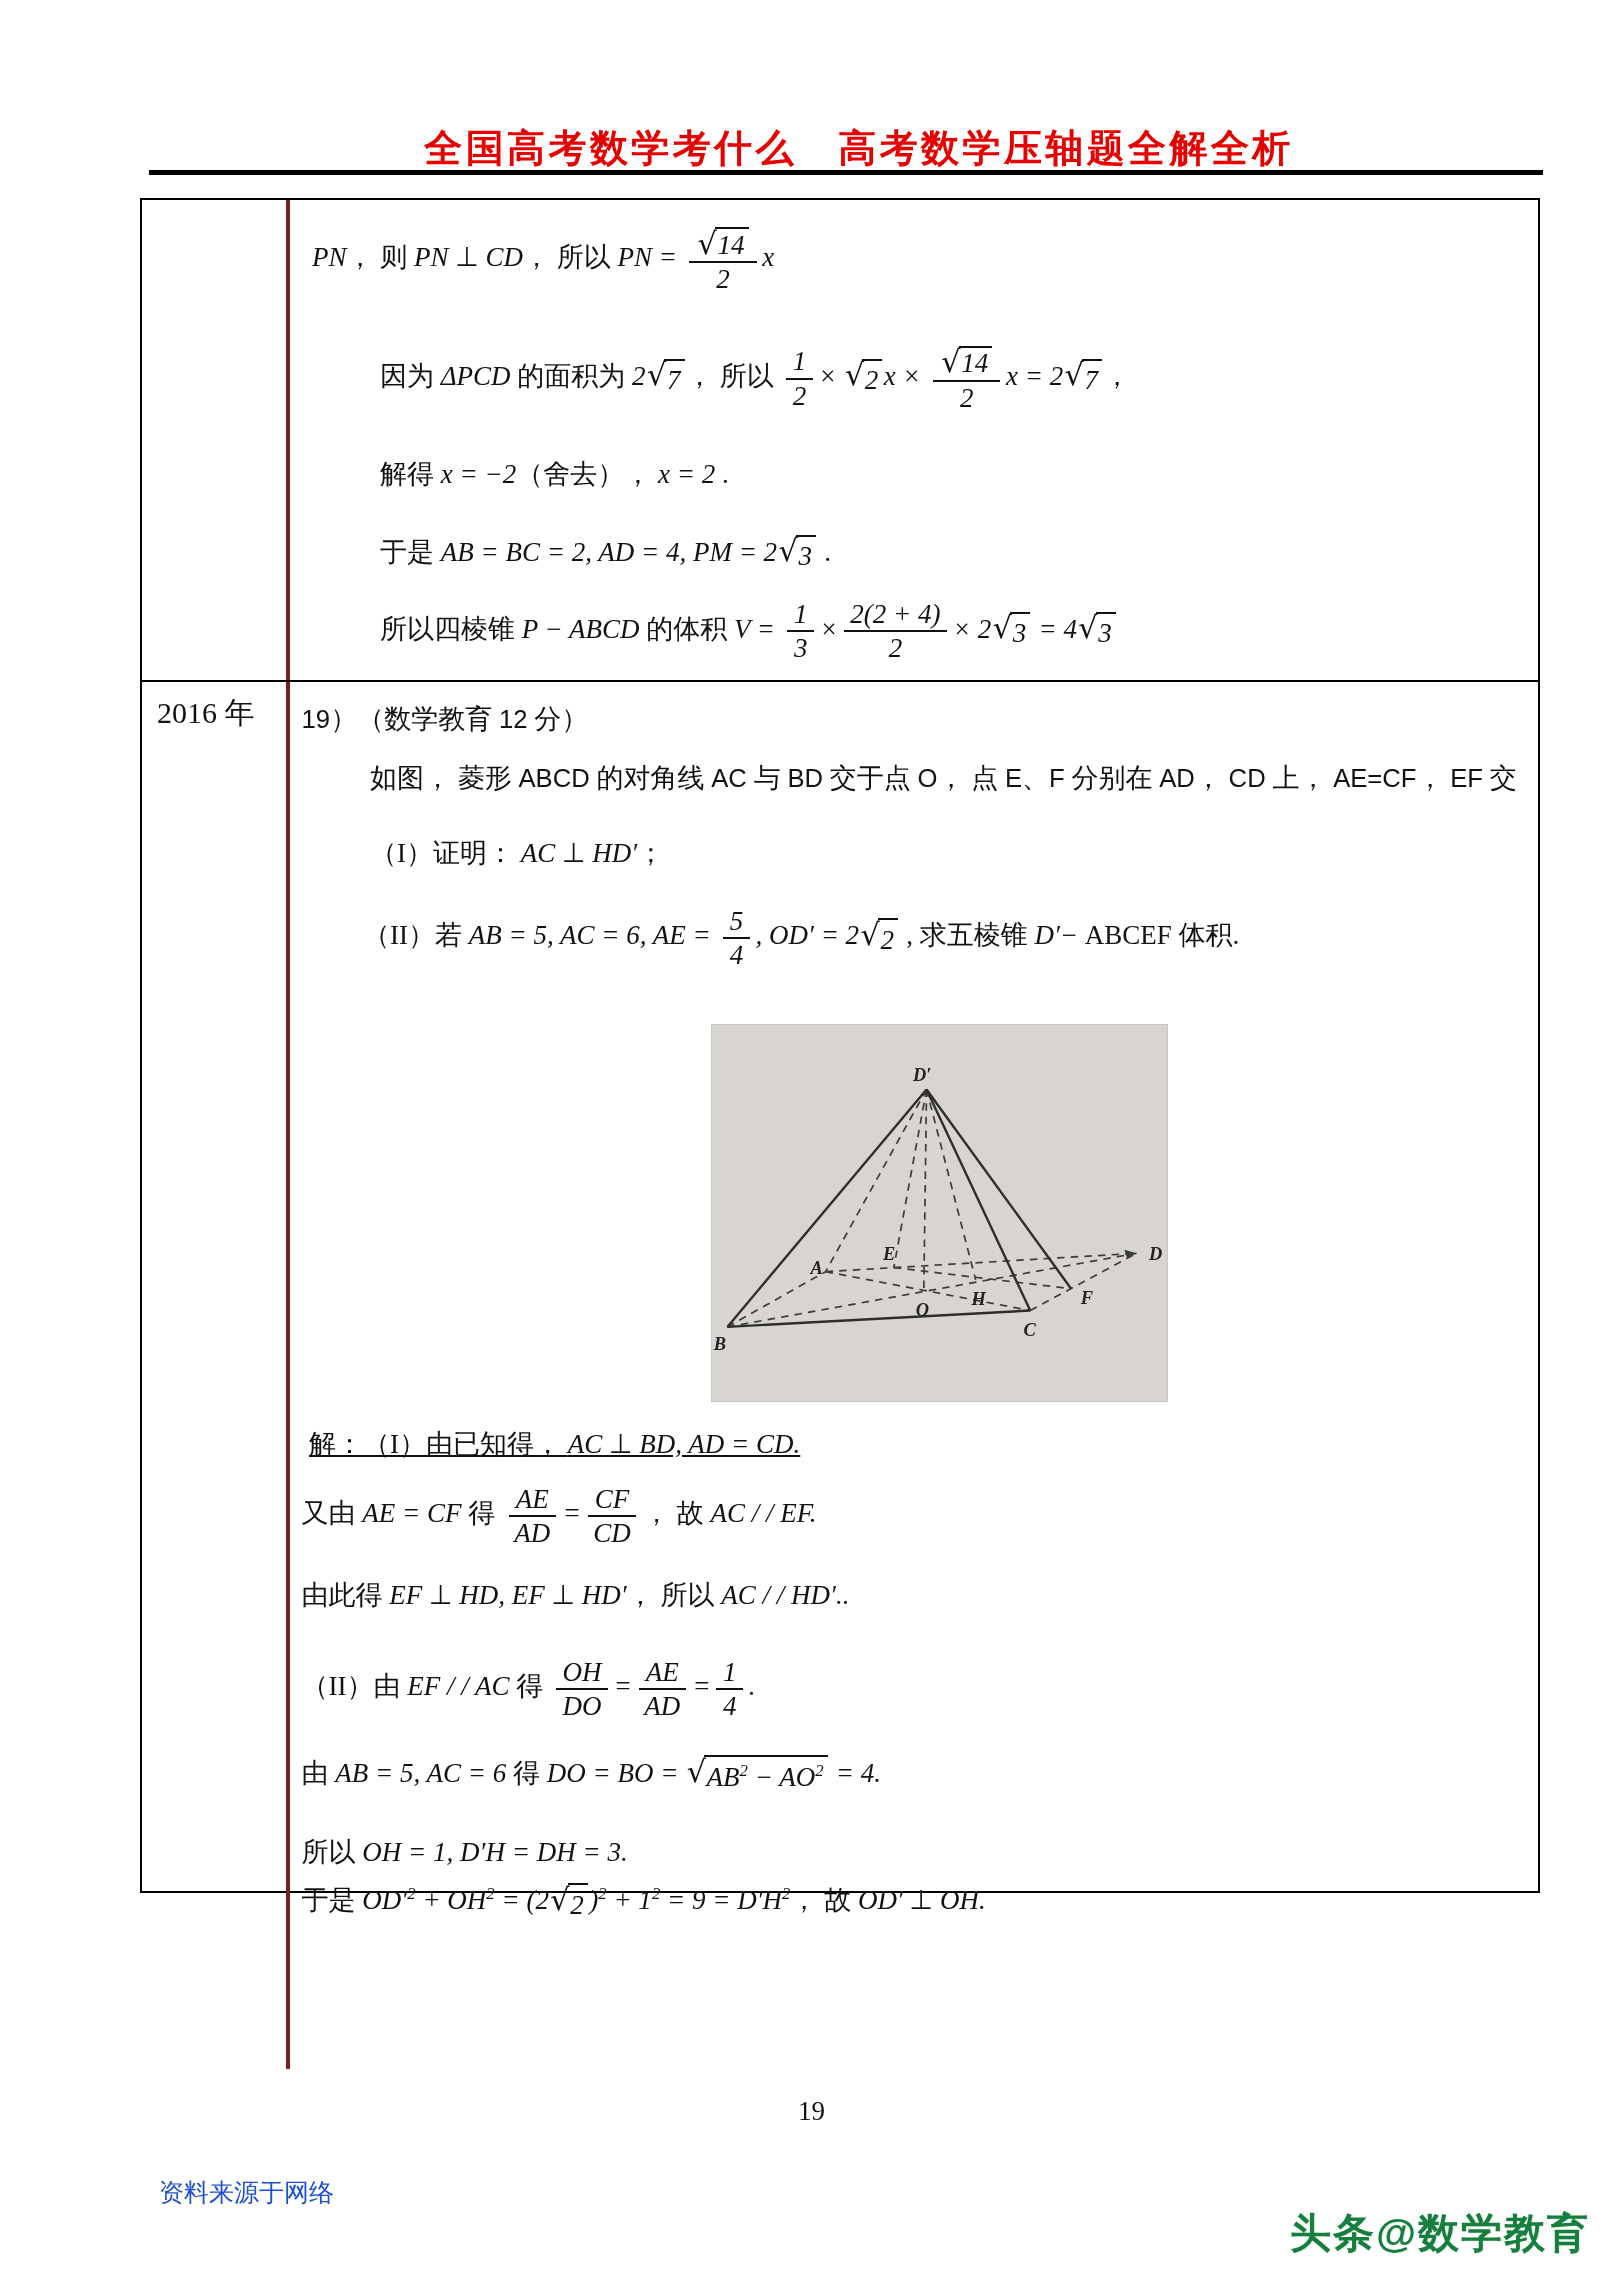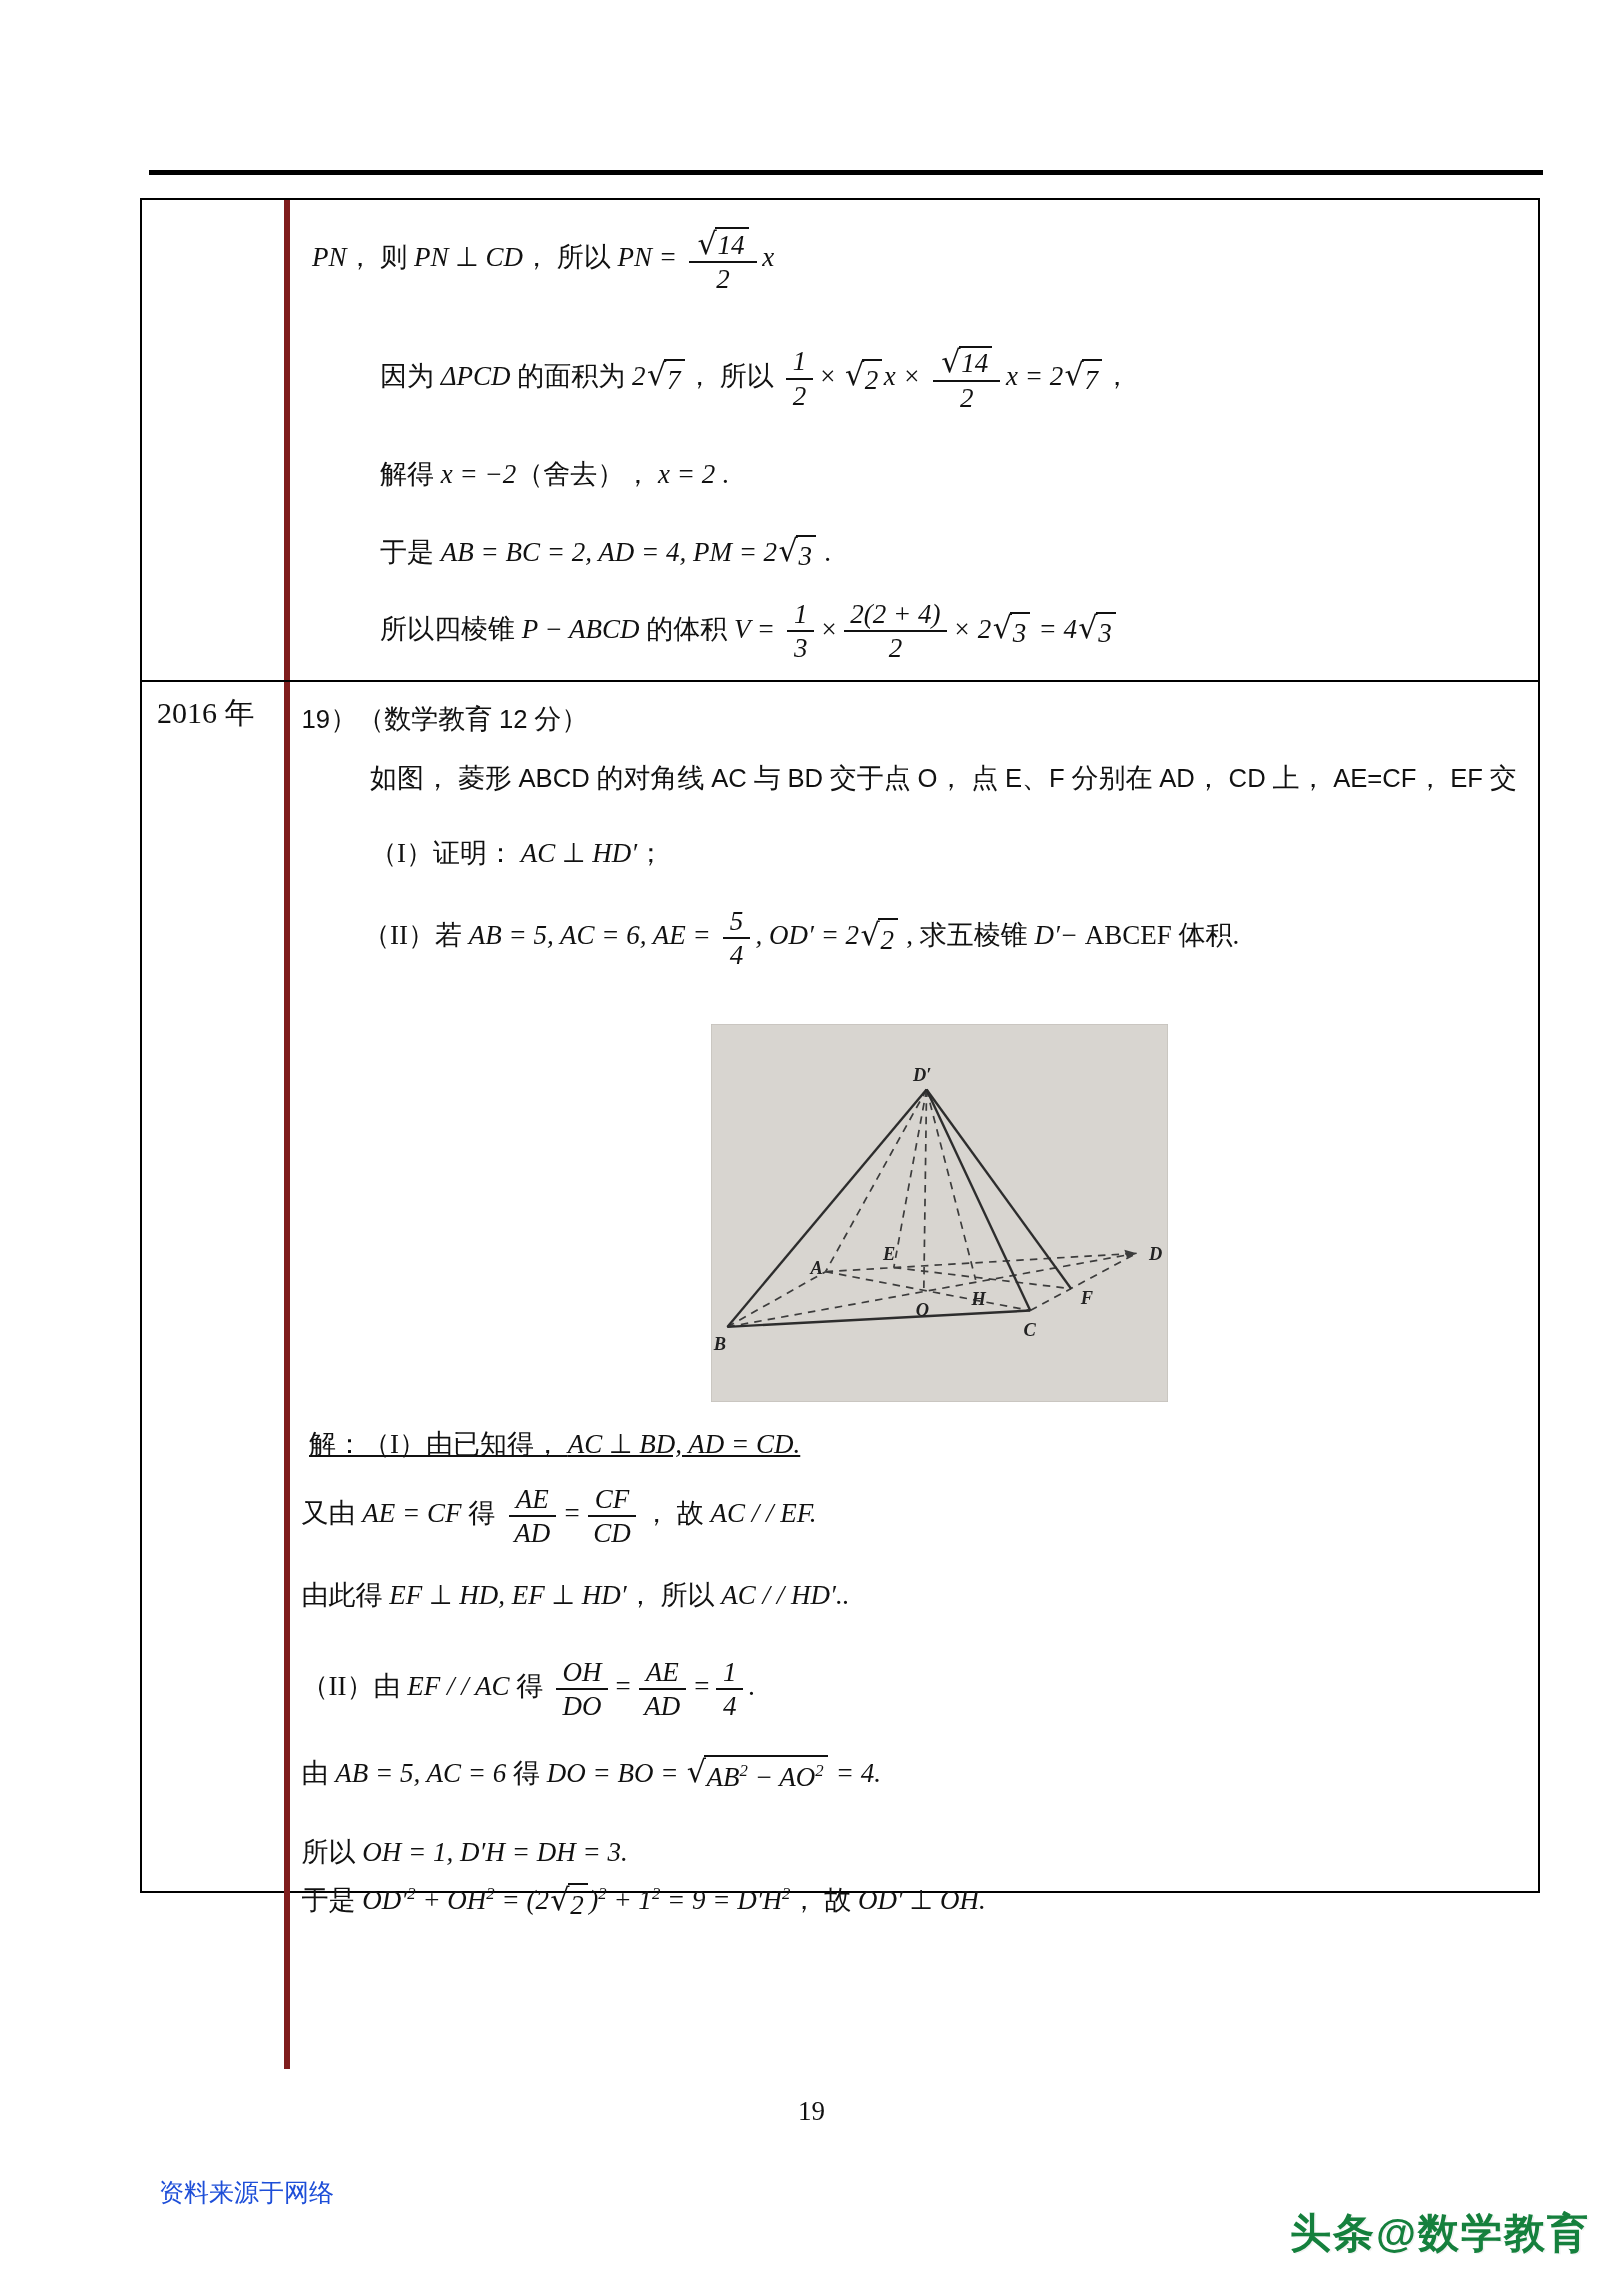"全国高考数学考什么 高考数学压轴题全解全析" div.title { html: none -> <div> <span>全国高考数学考什么 高考数学压轴题全解全析</span> </div> }
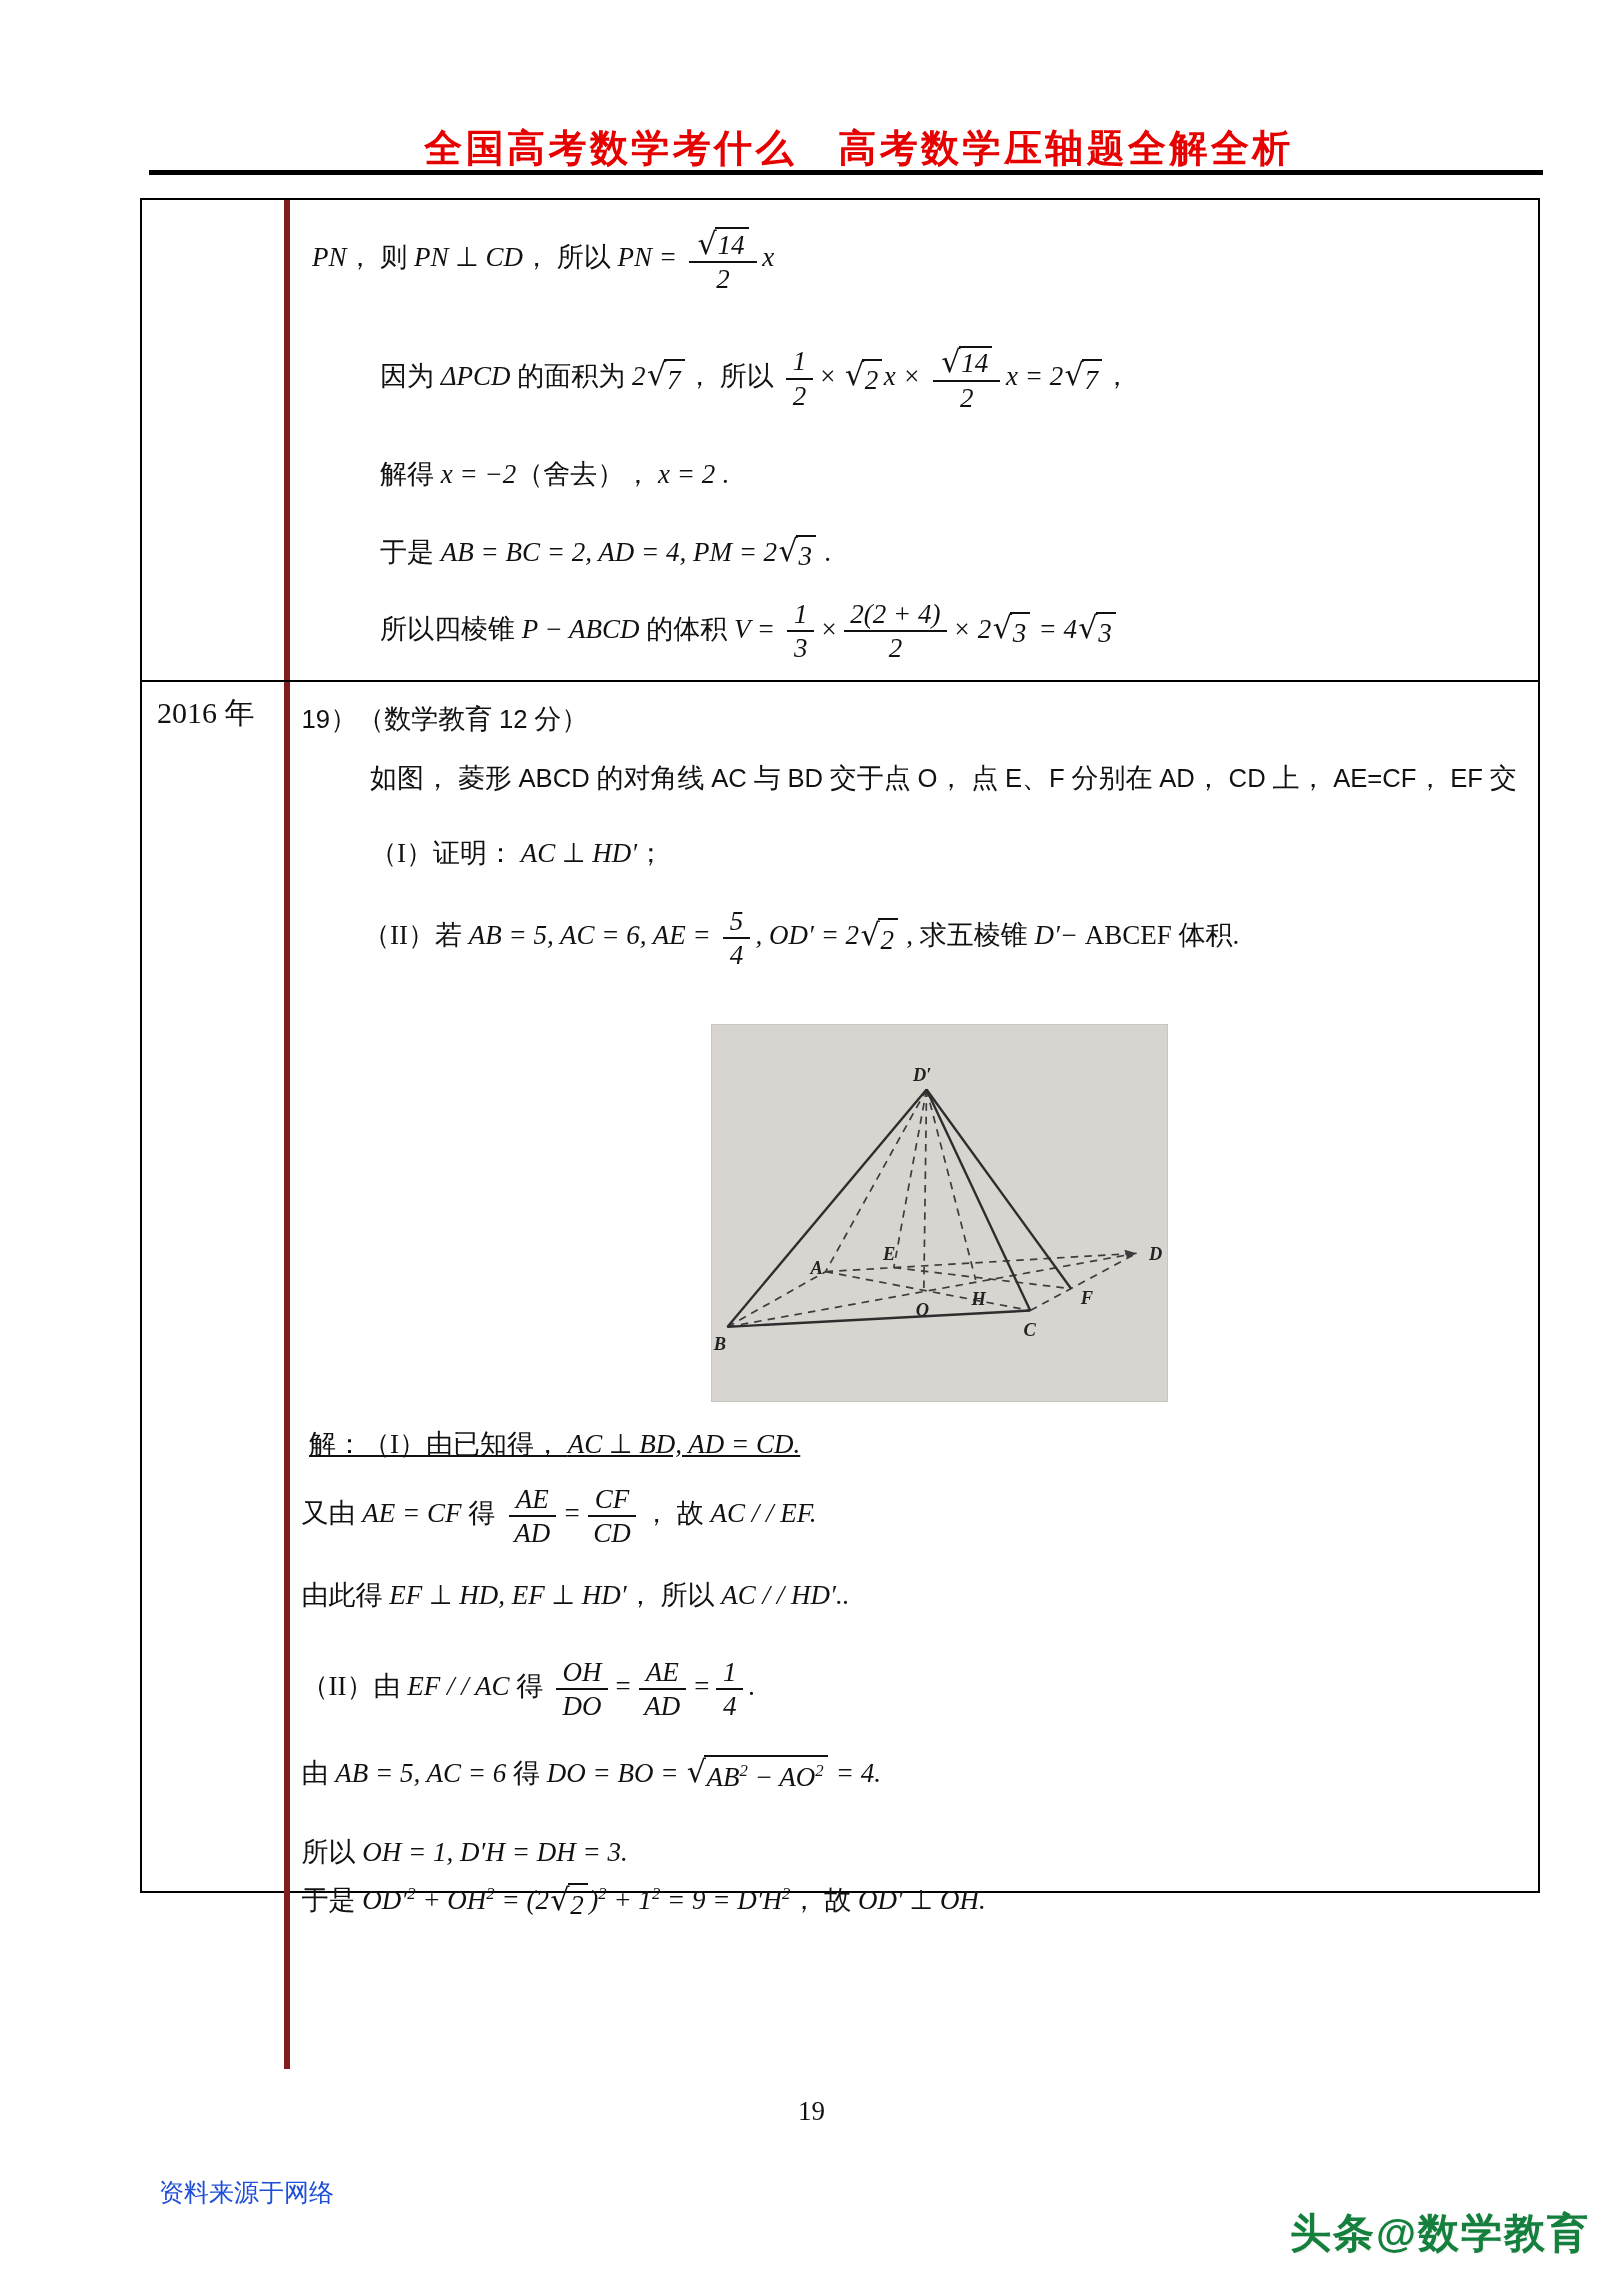"2016 年" .cell-year { border-right: 6px solid #7f1d1d -> 4px solid #7f1d1d }
